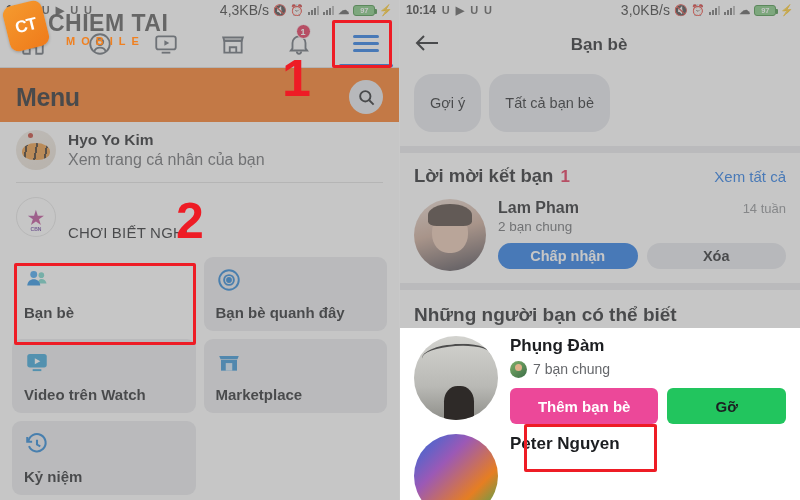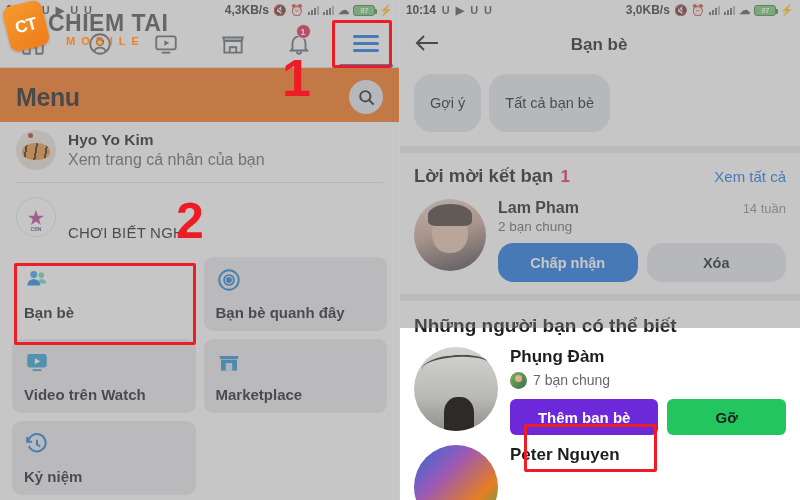"4,3KB/s" .sb-speed { font-size: 12px -> 14px; font-weight: bold -> normal }
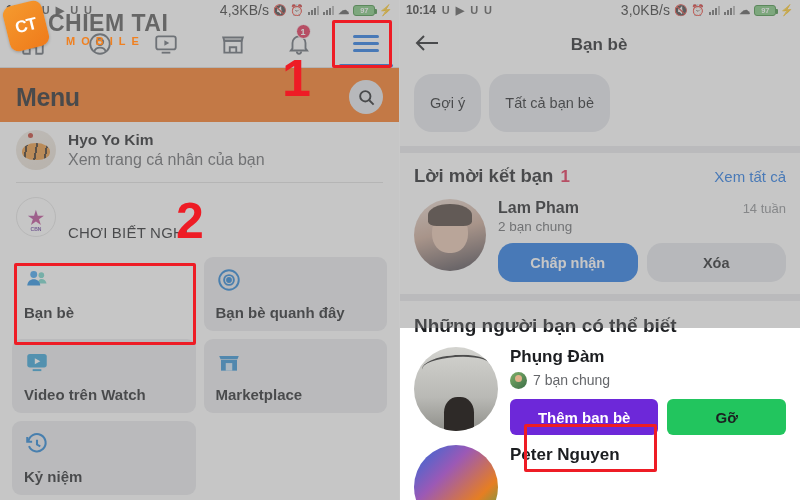"Chấp nhận" .btn { height: 39px -> 26px }
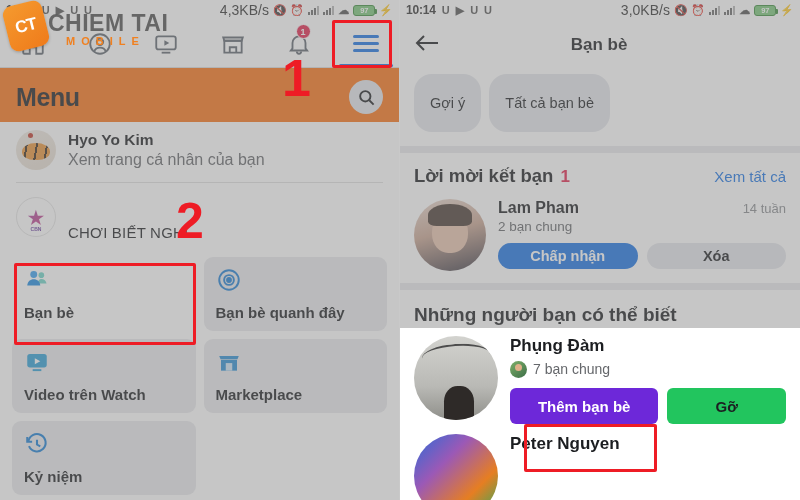"Thêm bạn bè" .sug-btn.primary { background: #6d28d9 -> #ec4899 }
